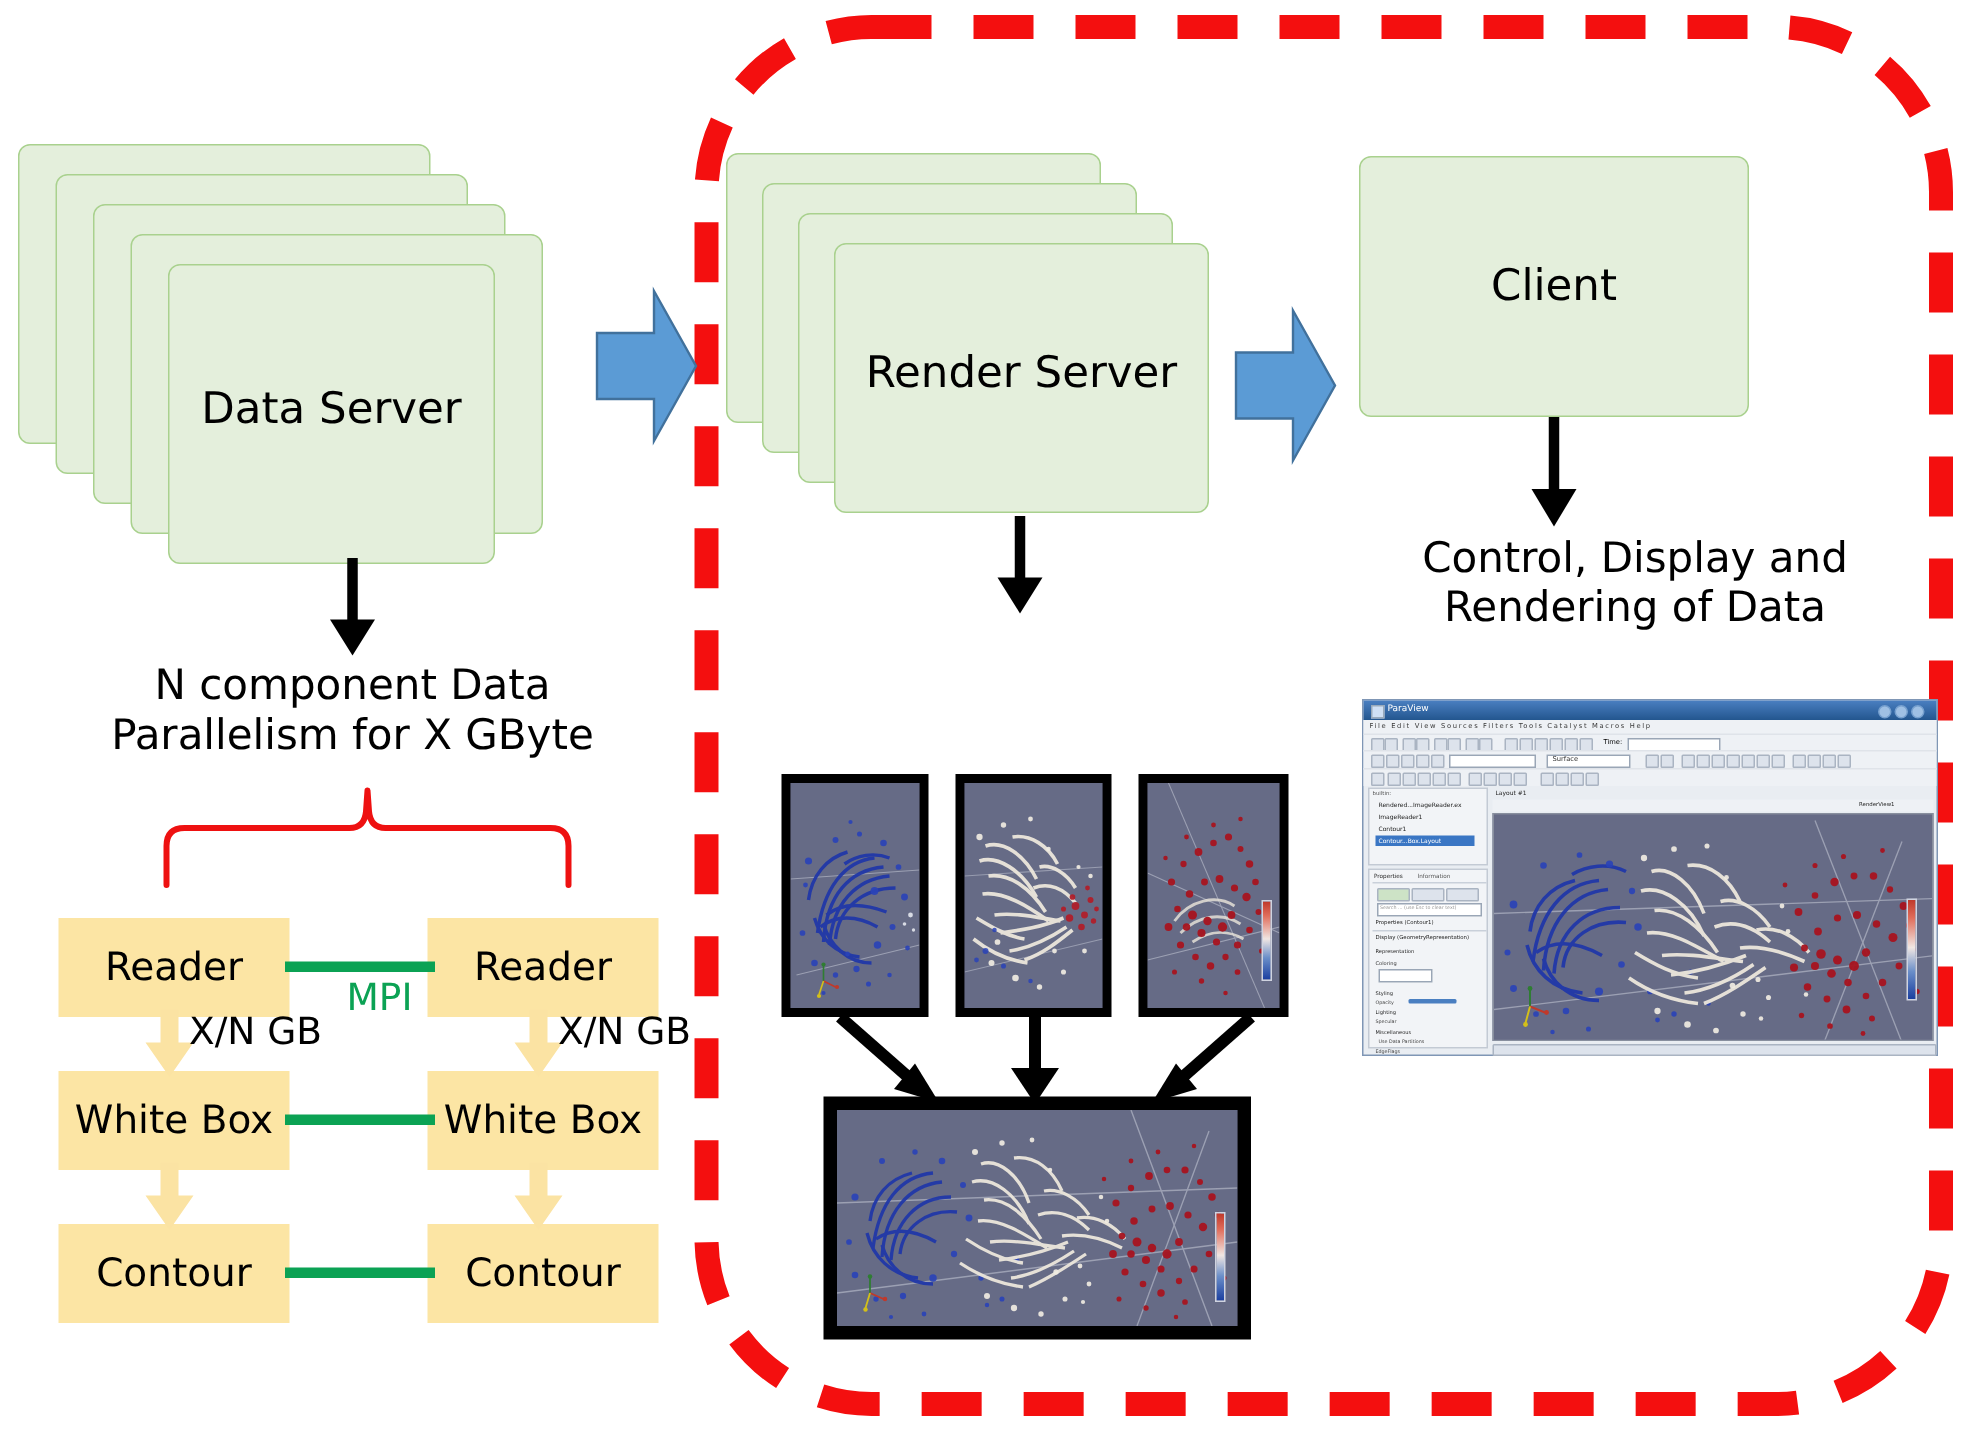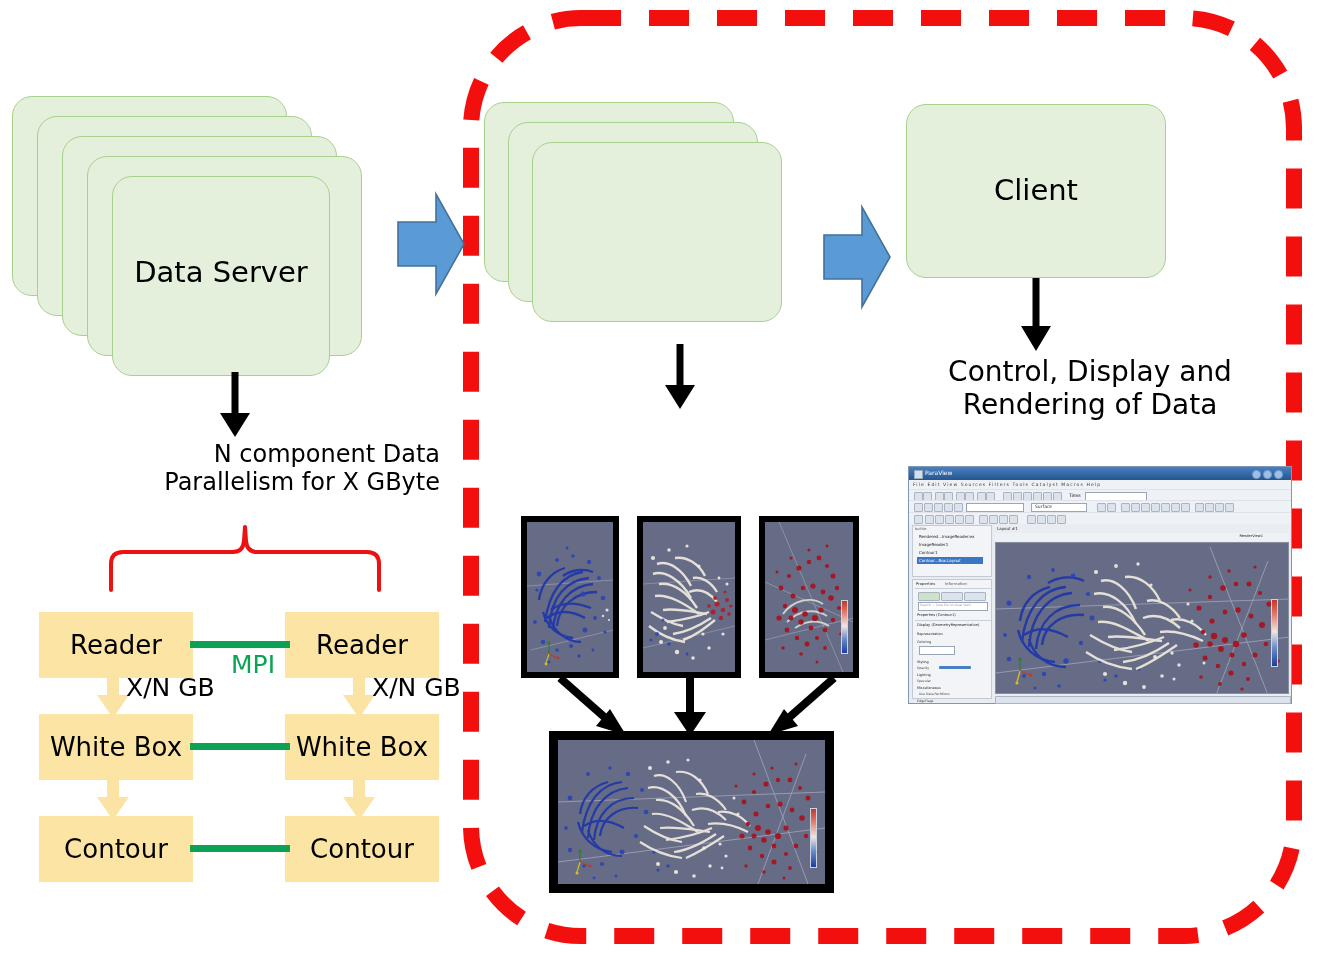"Client" .gcard { border-radius: 20px -> 8px }
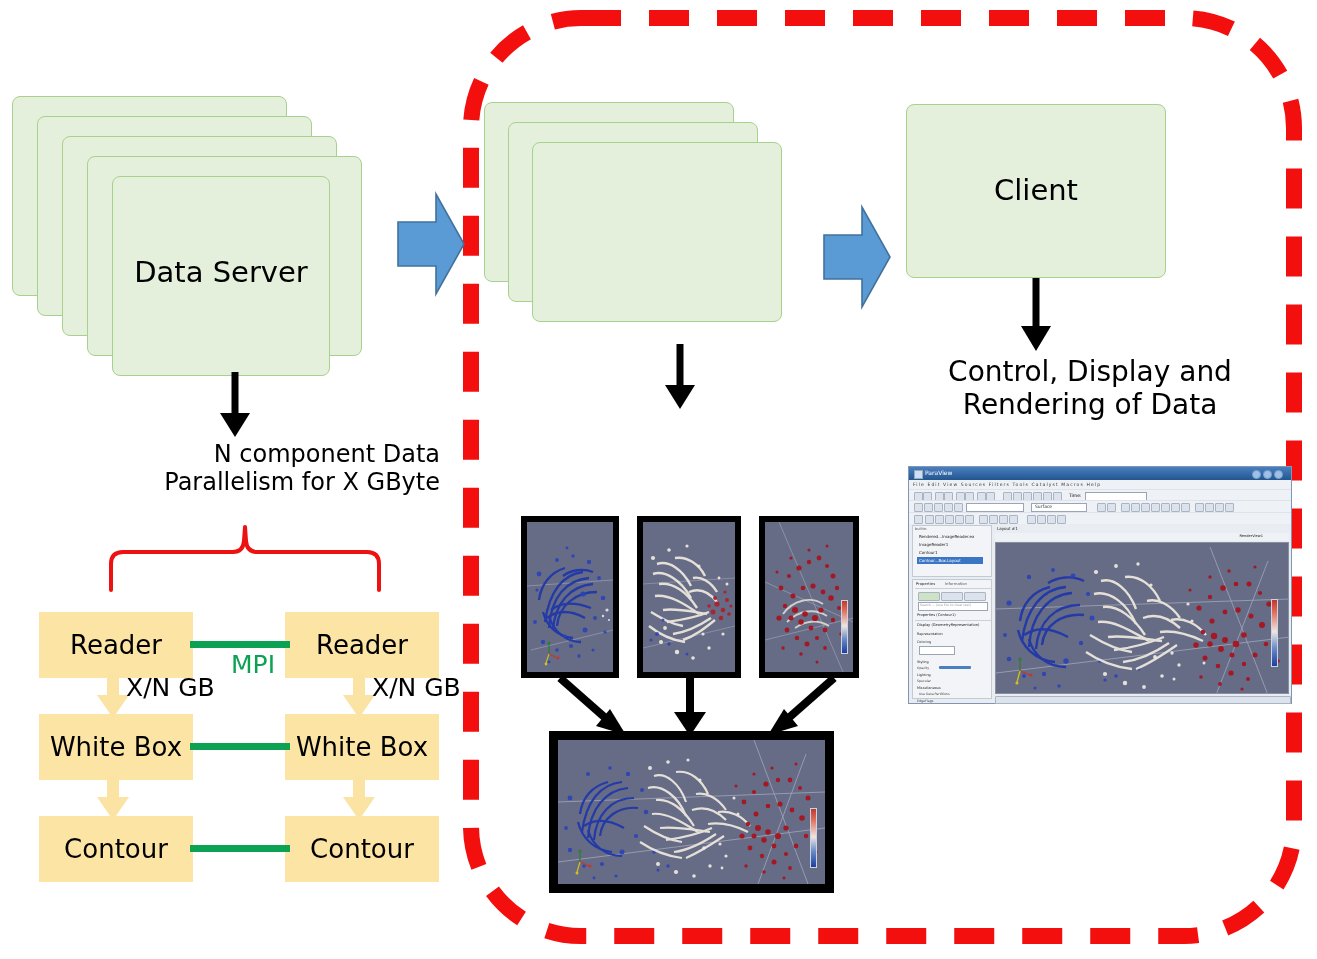"Render Server" div.gcard { html: none -> <div> <div>Render Server</div> </div> }
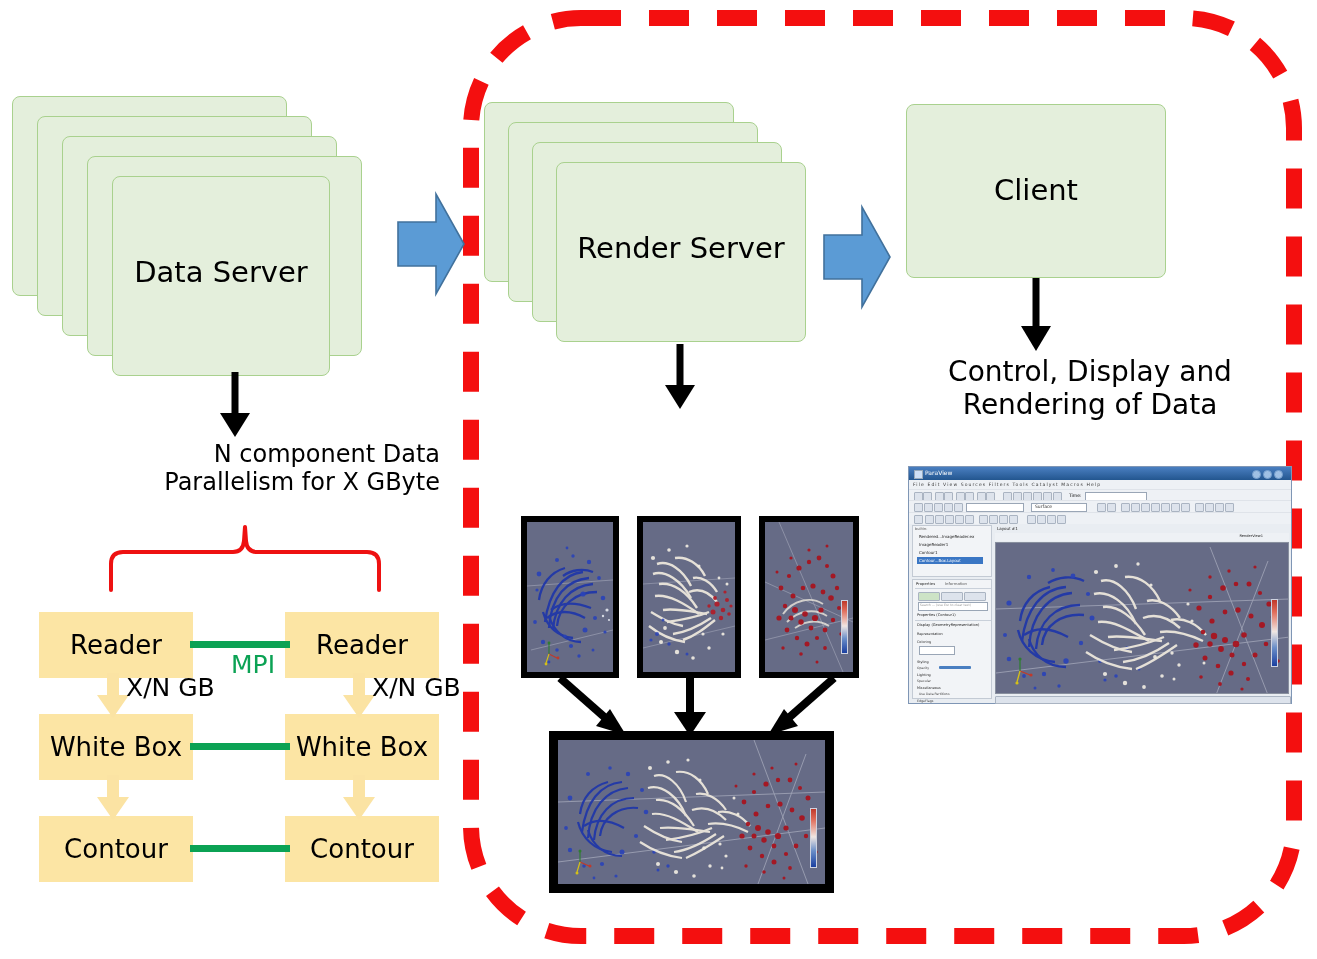"N component Data" div.lbl { font-size: 24px -> 28px; text-align: right -> none }
